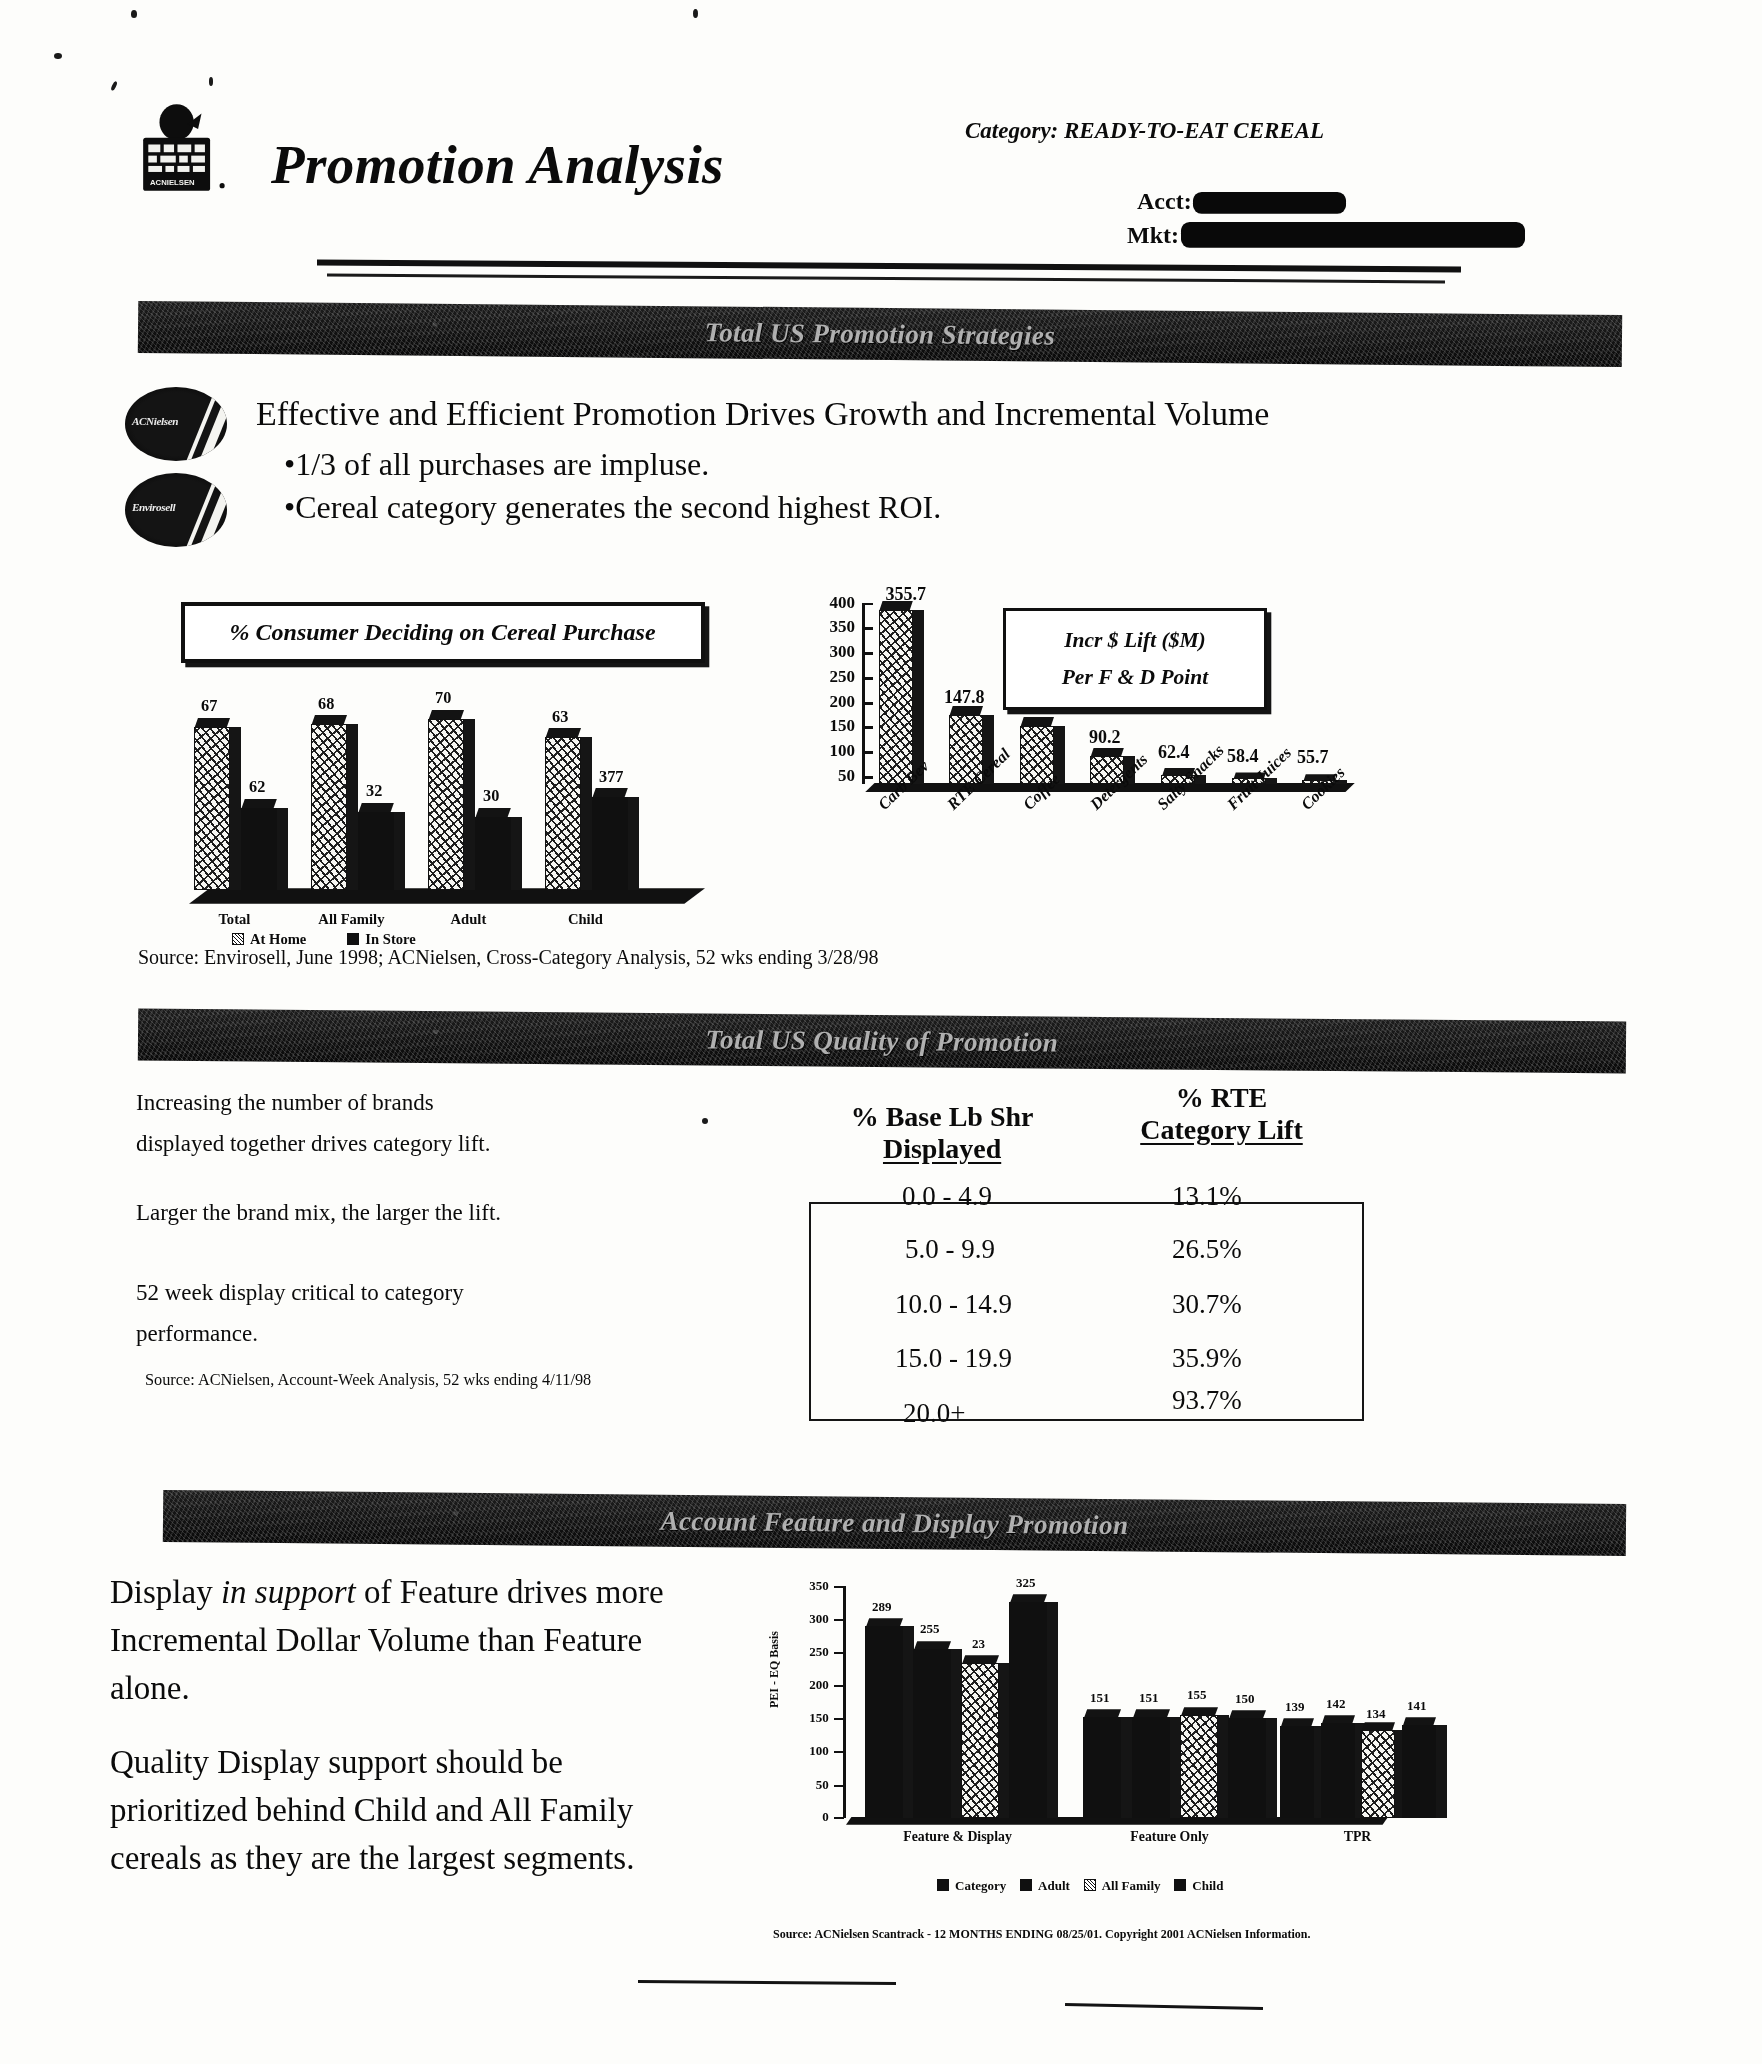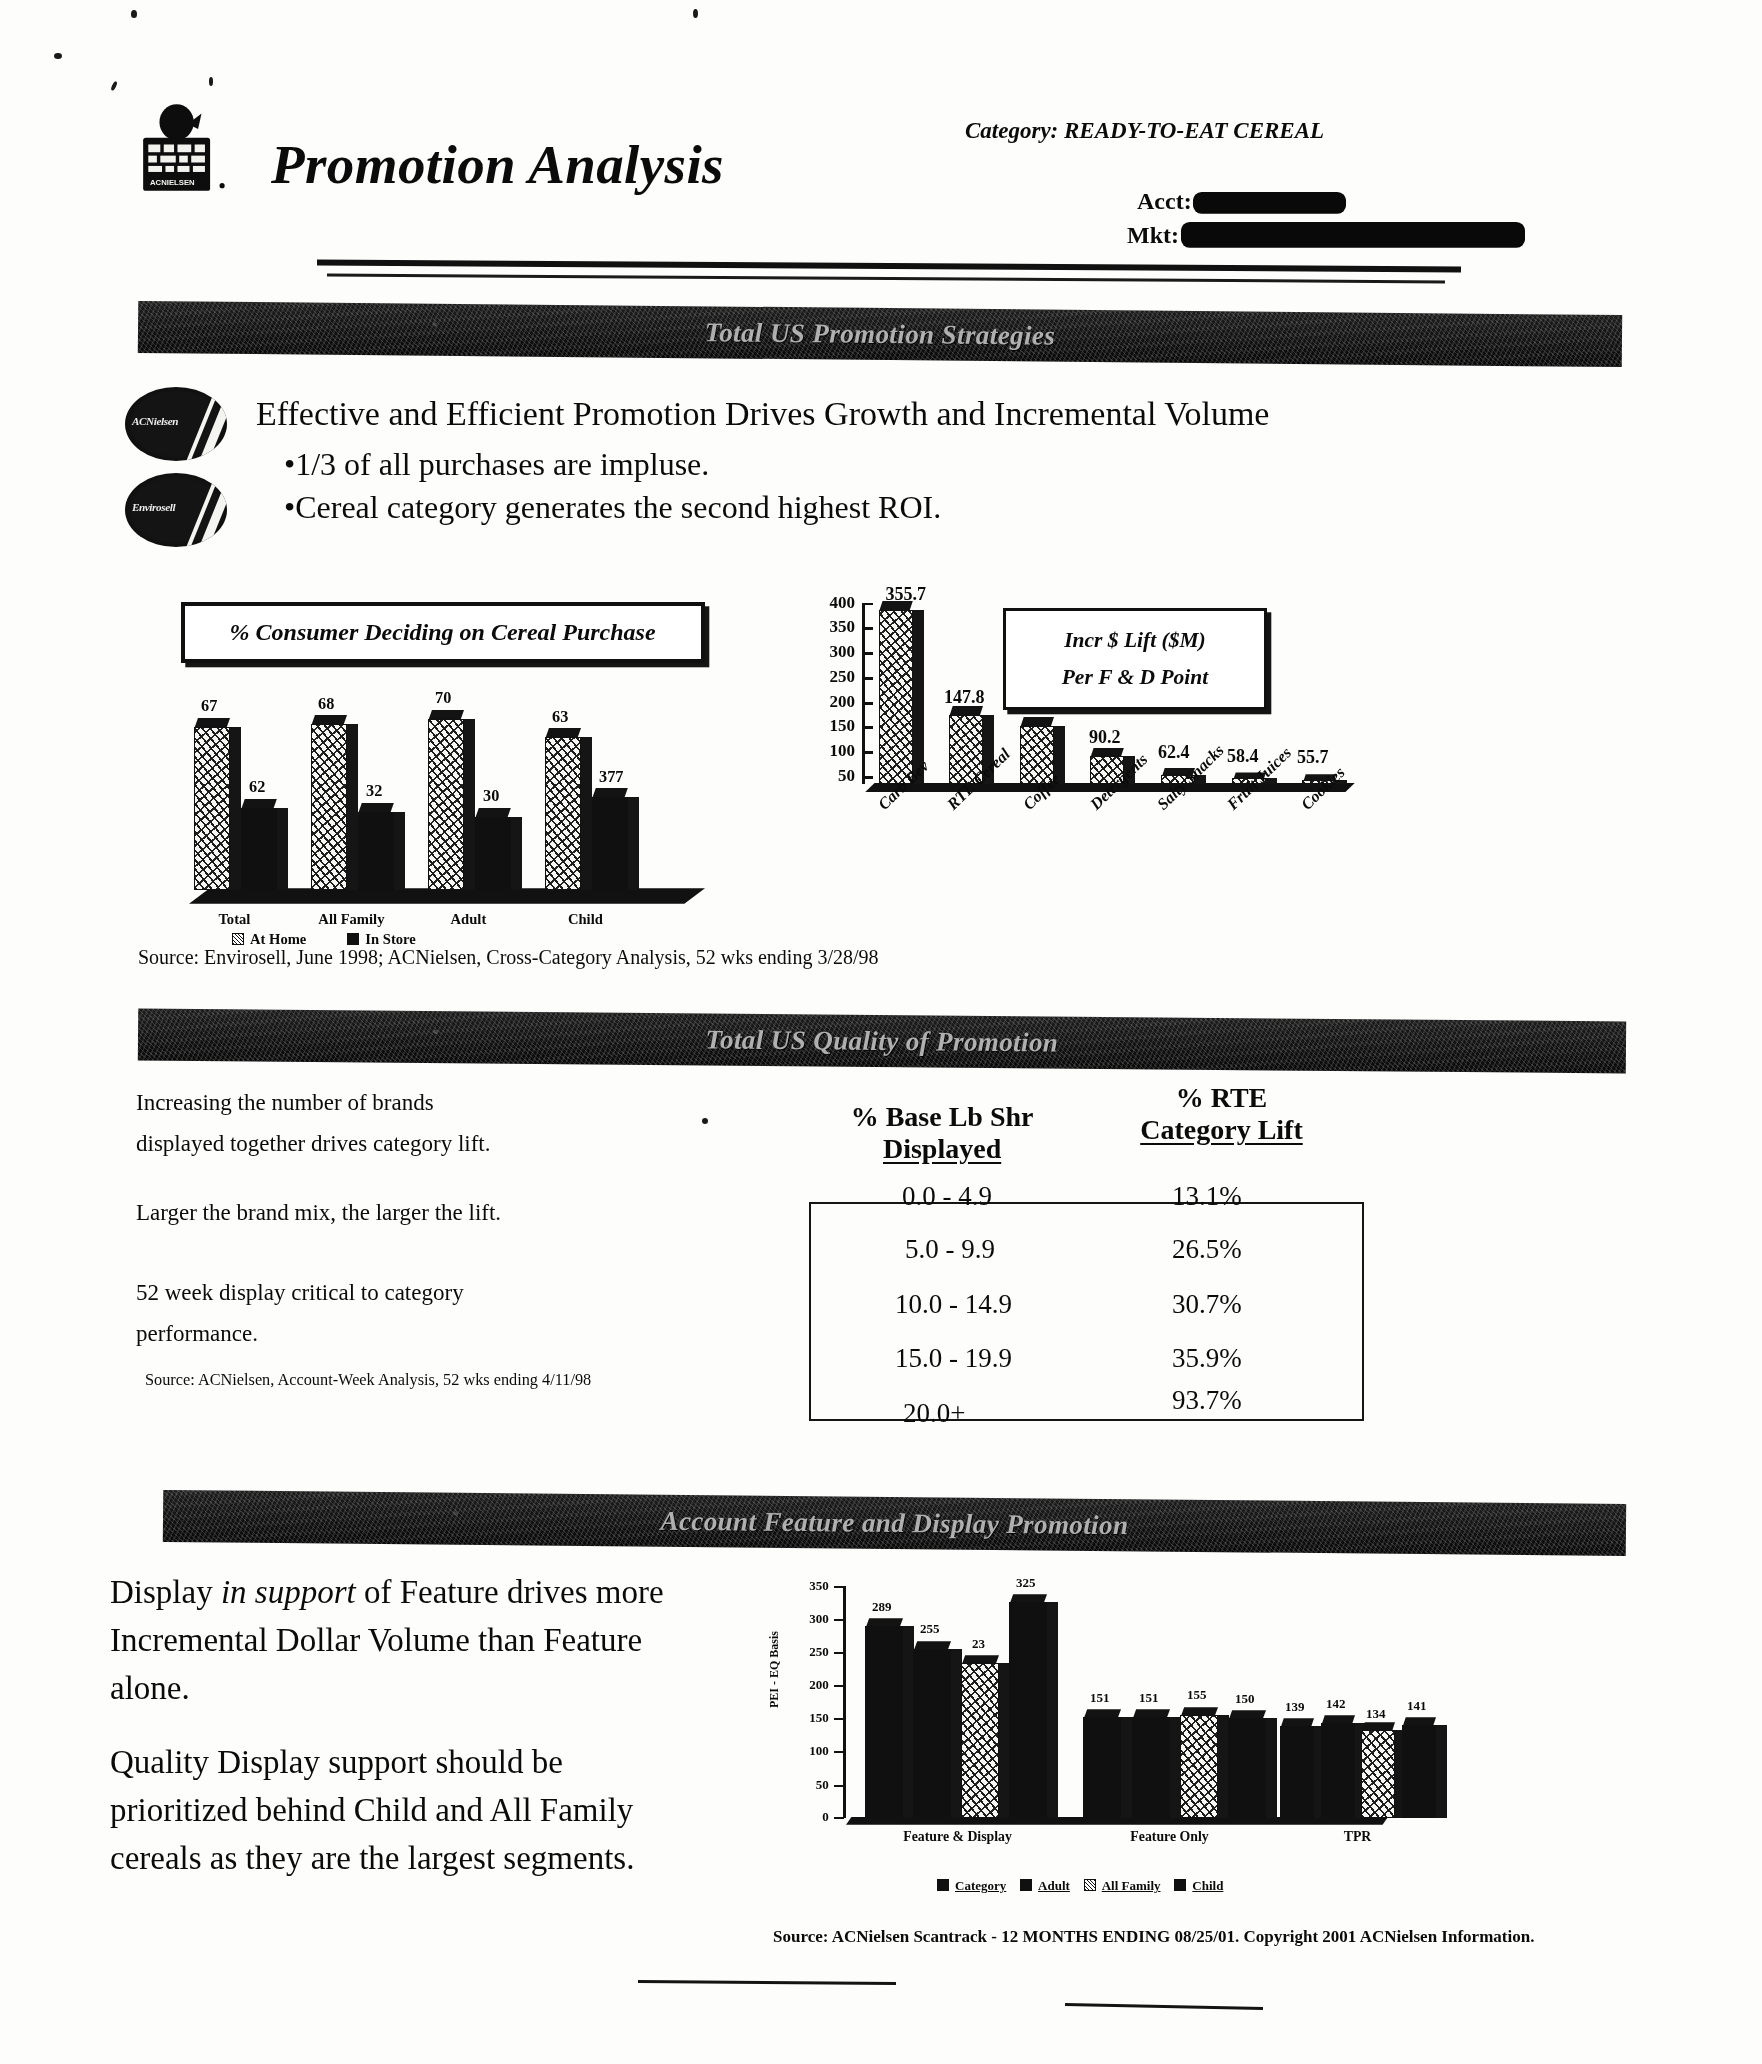"Category" .c3-legend { text-decoration: underline -> none }
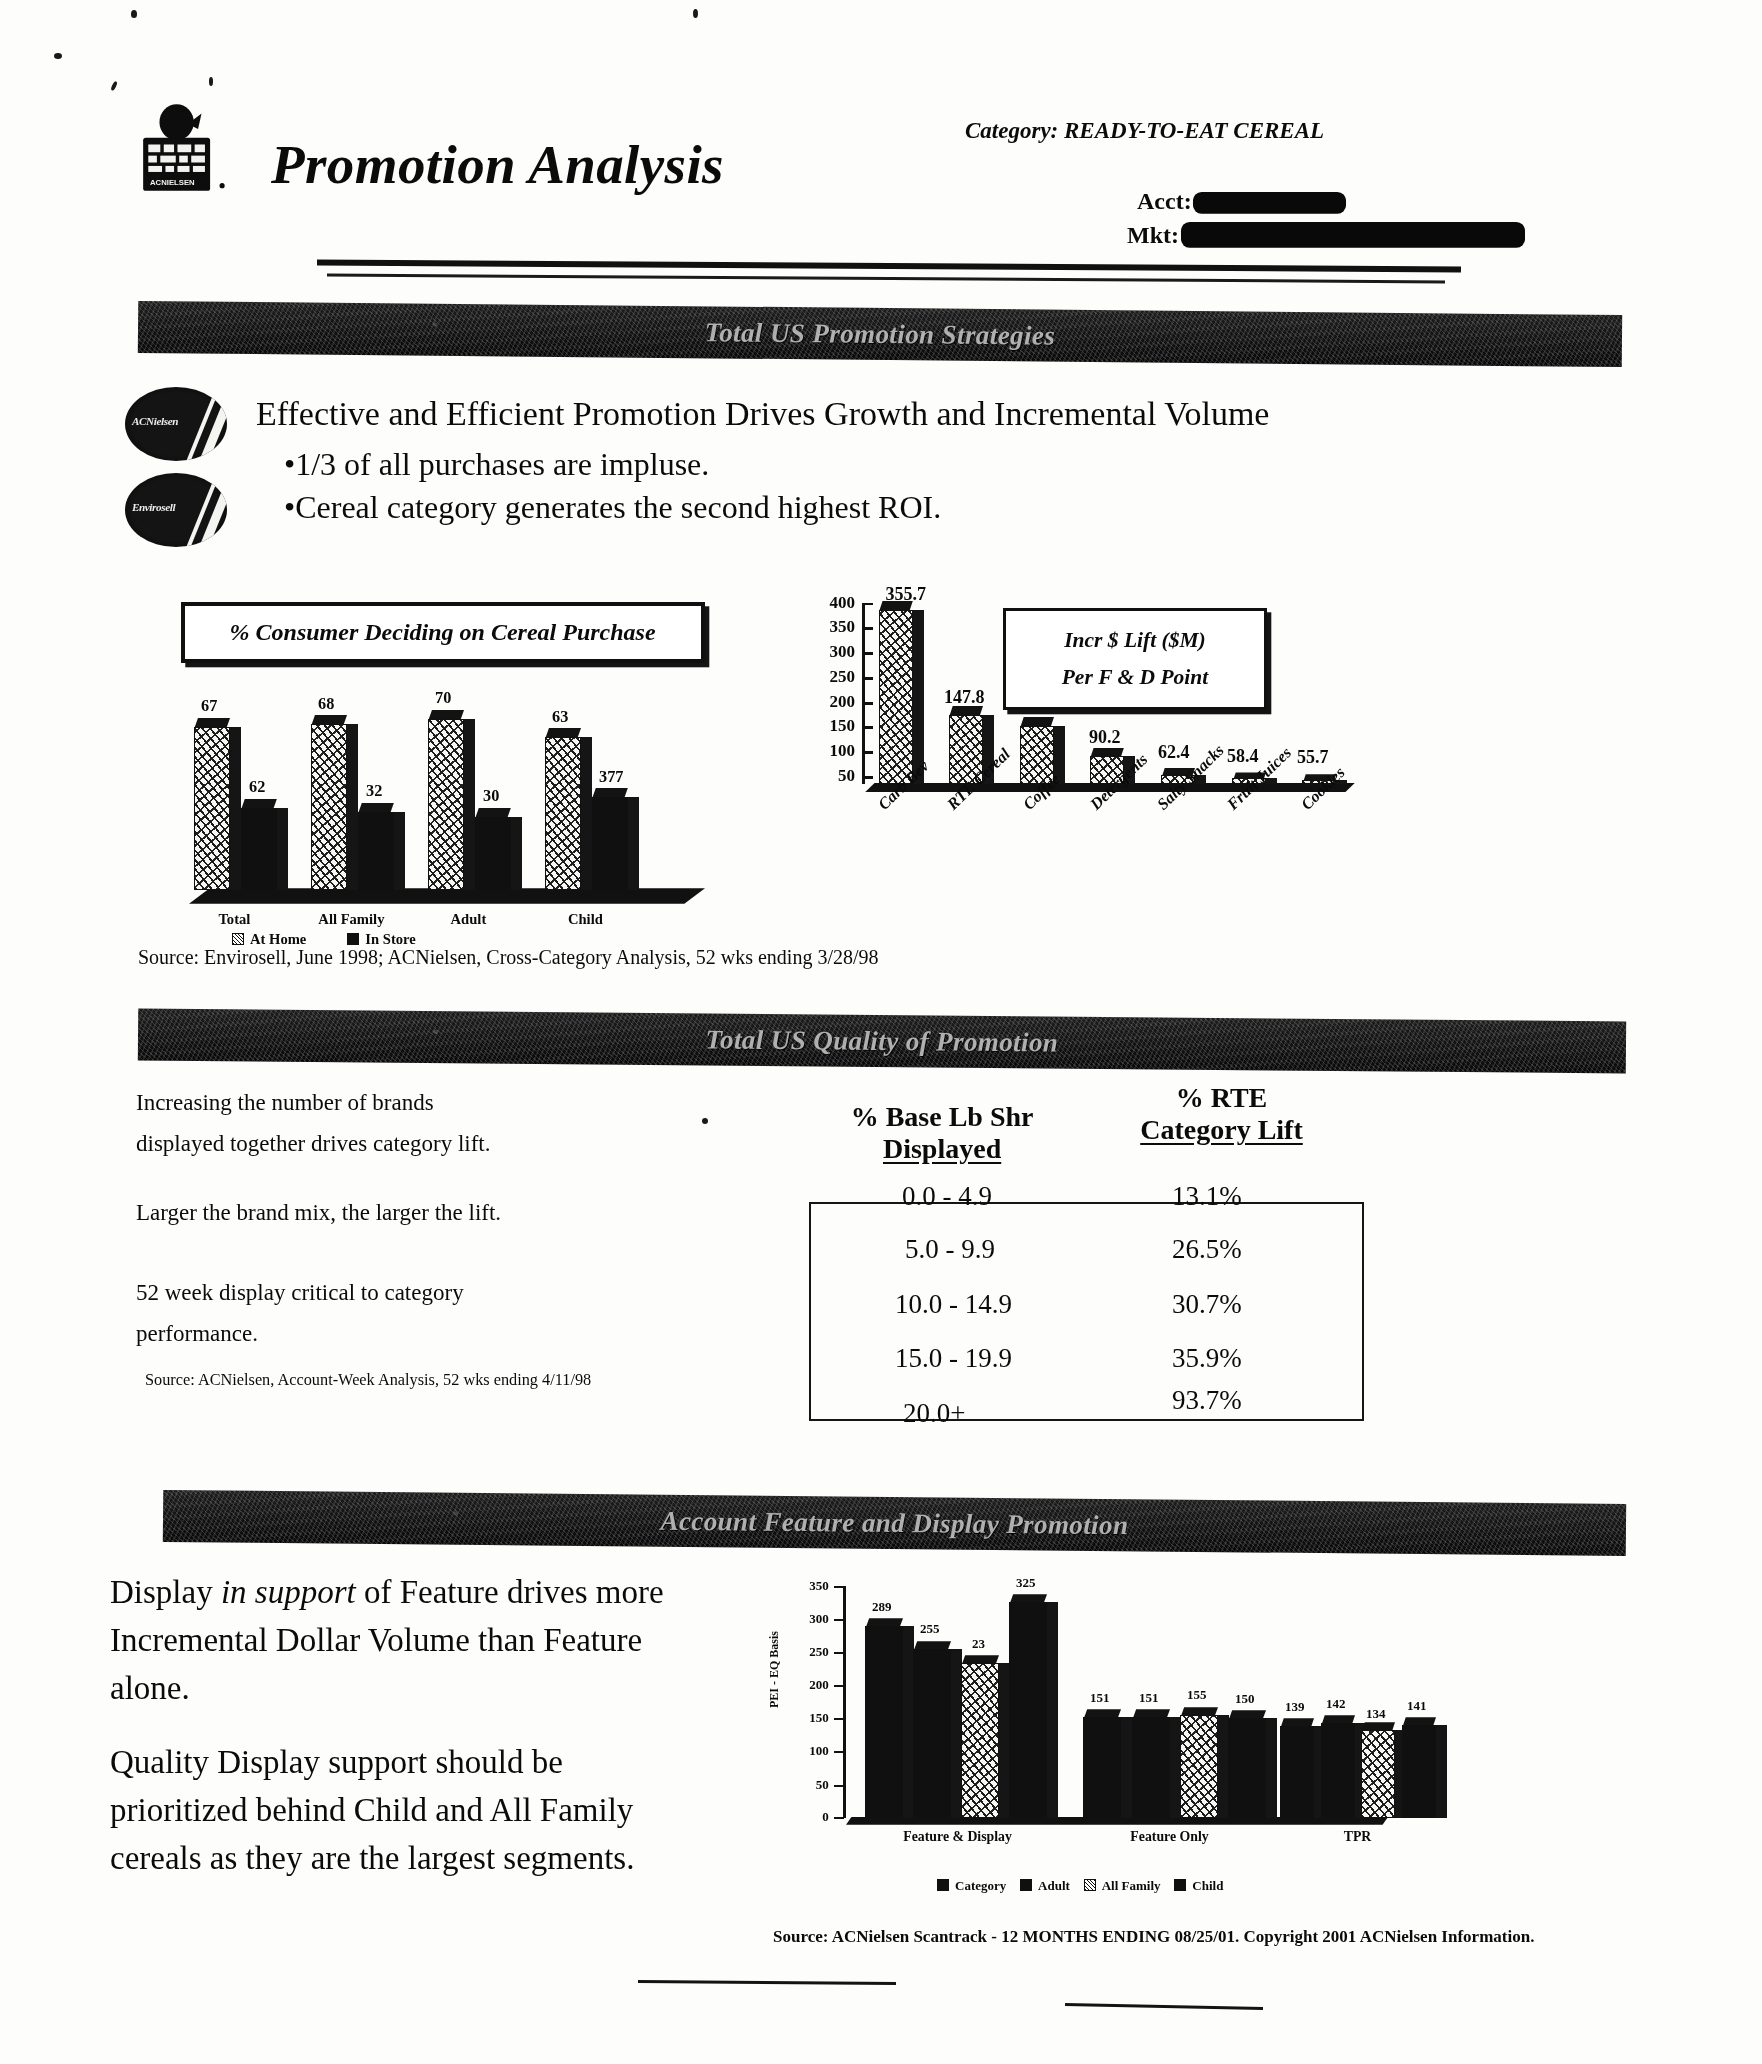"Source: ACNielsen Scantrack - 12" .source-xs { font-size: 17px -> 12px }
